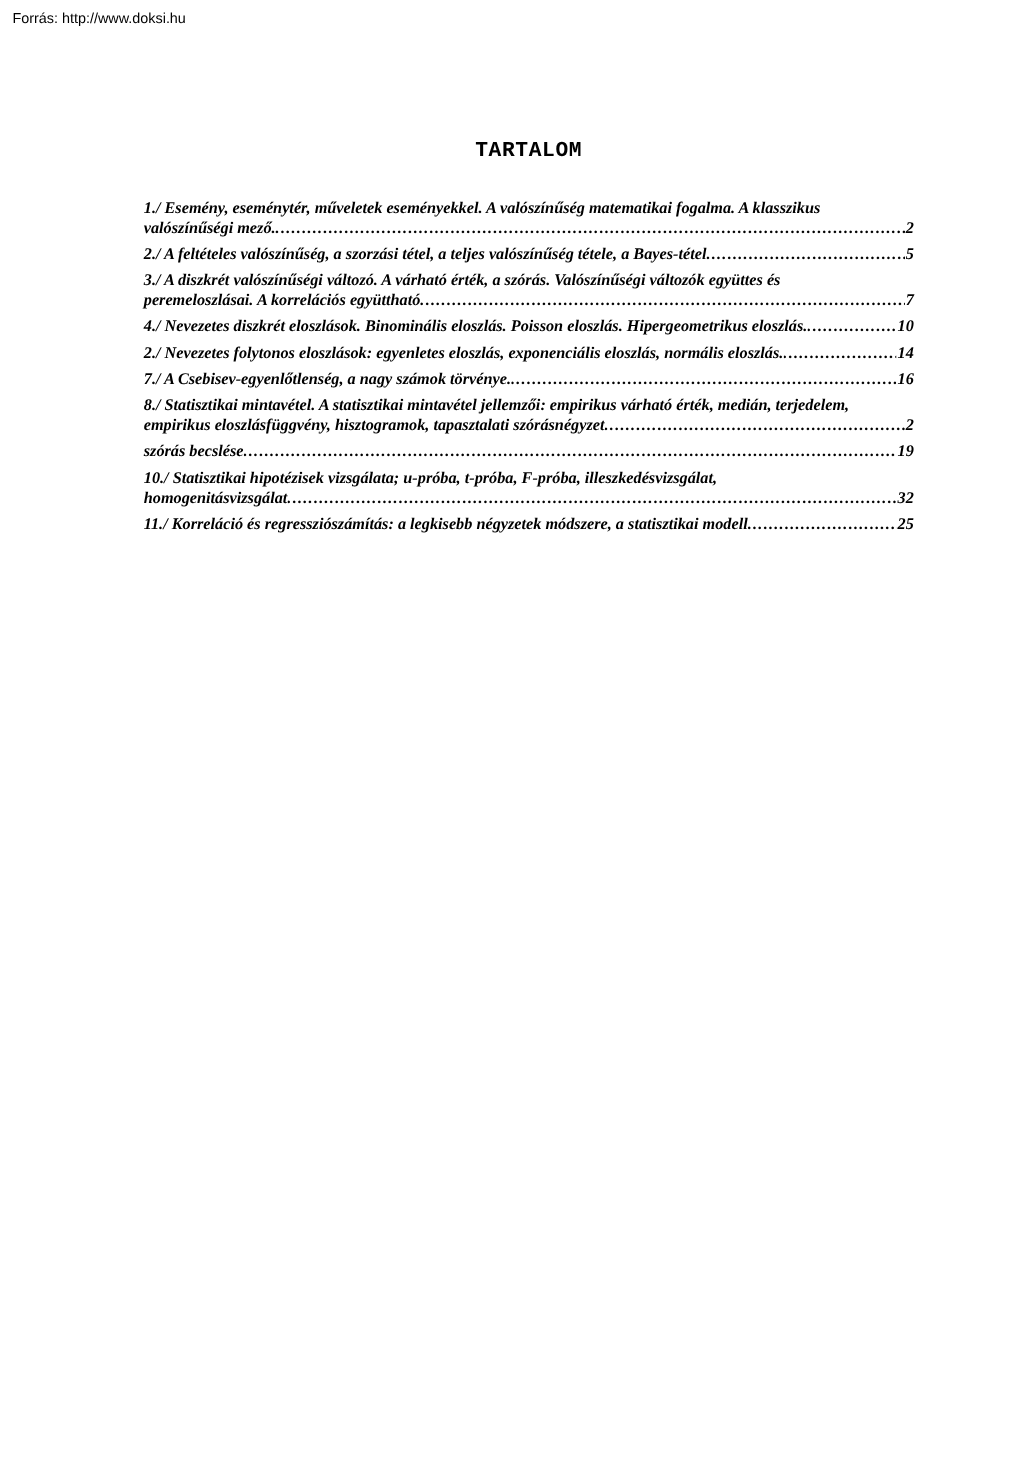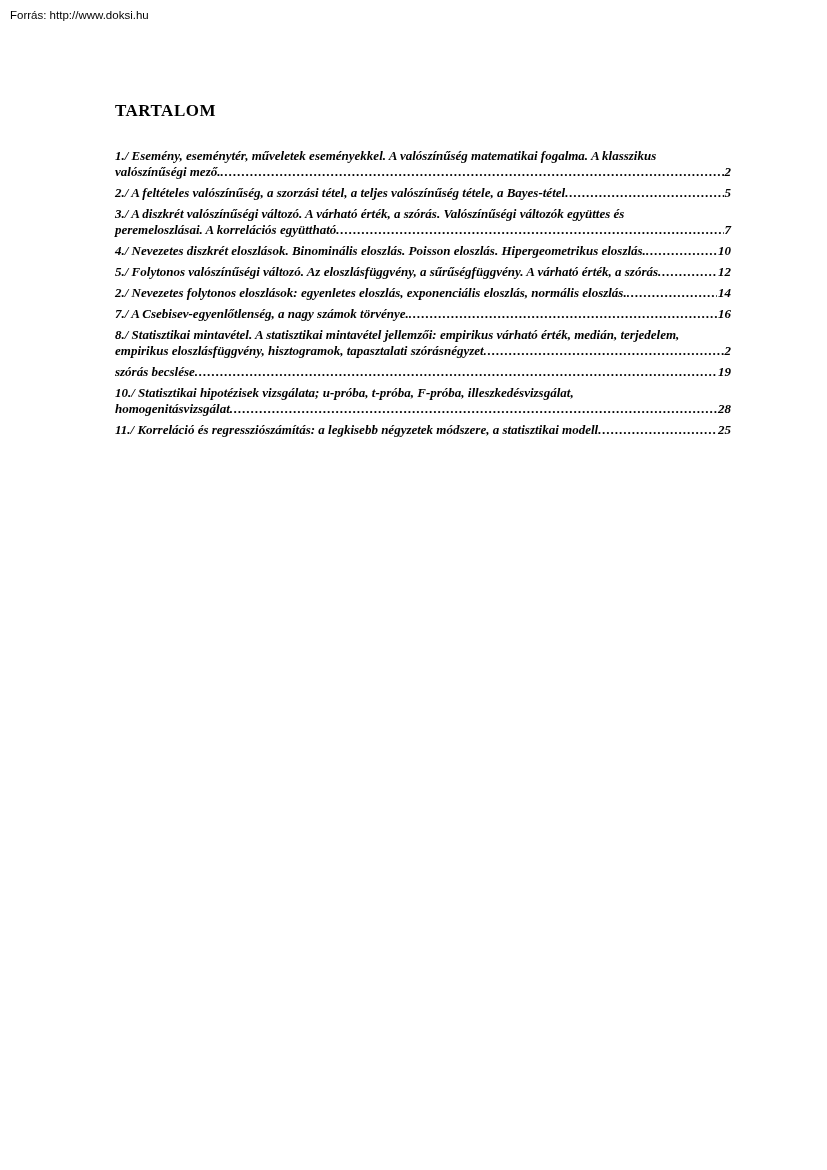"TARTALOM" .doc-title { font-family: Liberation Serif, serif -> Liberation Mono, monospace; margin: 5px 0 27px 0 -> 16px 0 27px 0; text-align: none -> center }
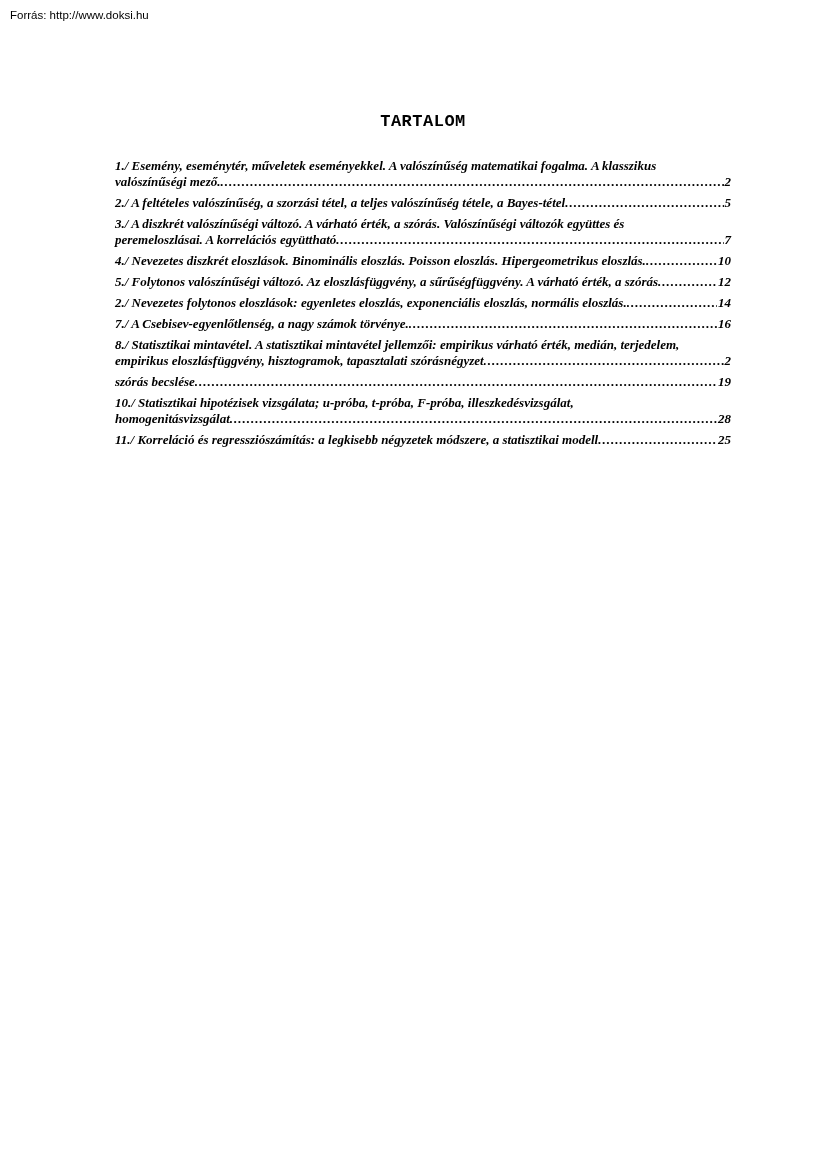"5./ Folytonos valószínűségi változó. Az" div.toc-entry { html: <div> <div> <span>5./ Folytonos valószínűségi változó. Az eloszlásfüggvény, a sűrűségfüggvény. A várható érték, a szórás</span> <span></span> <span>12</span> </div> </div> -> none }
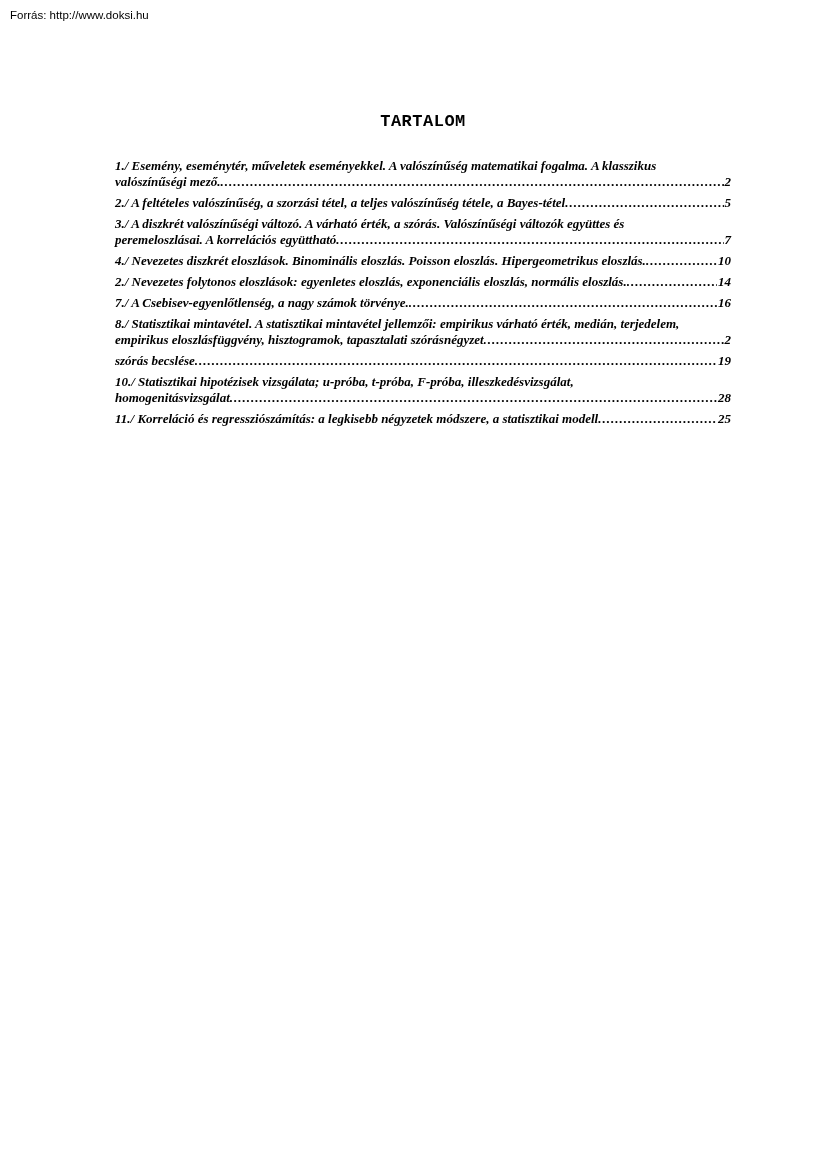"28" span.toc-page-number { text: 28 -> 32 }
